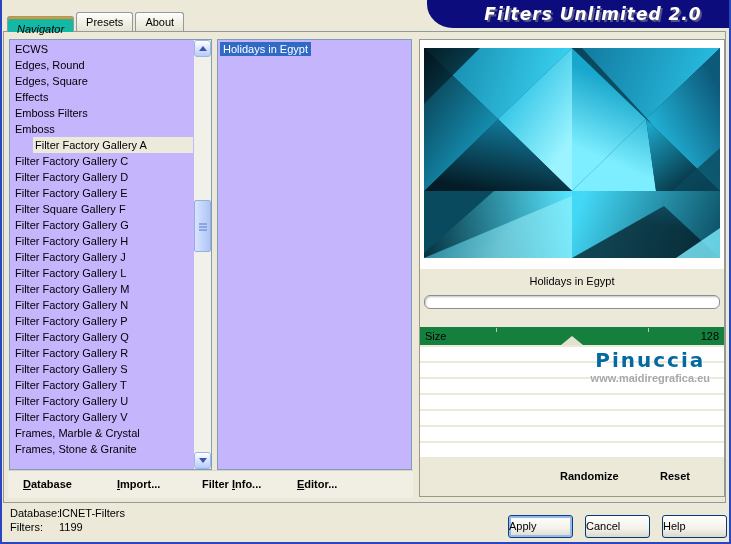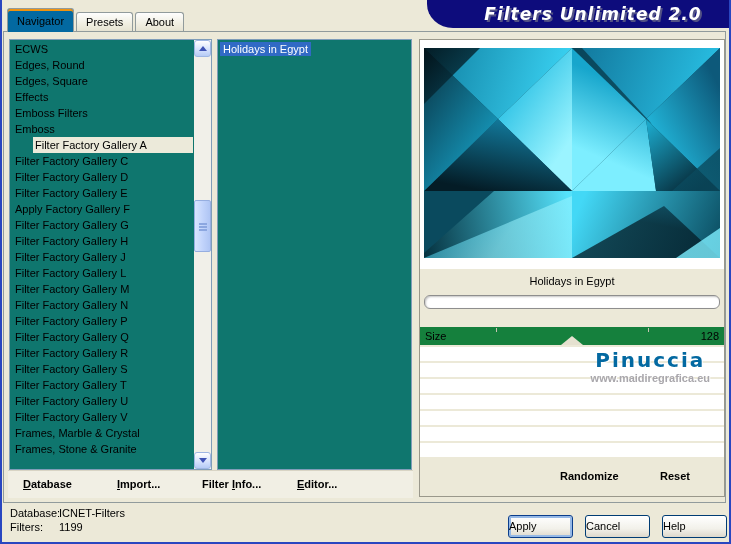"Navigator" .tab.active { background: #0369a1 -> #14b8a6; font-style: none -> italic; height: 24px -> 16px }
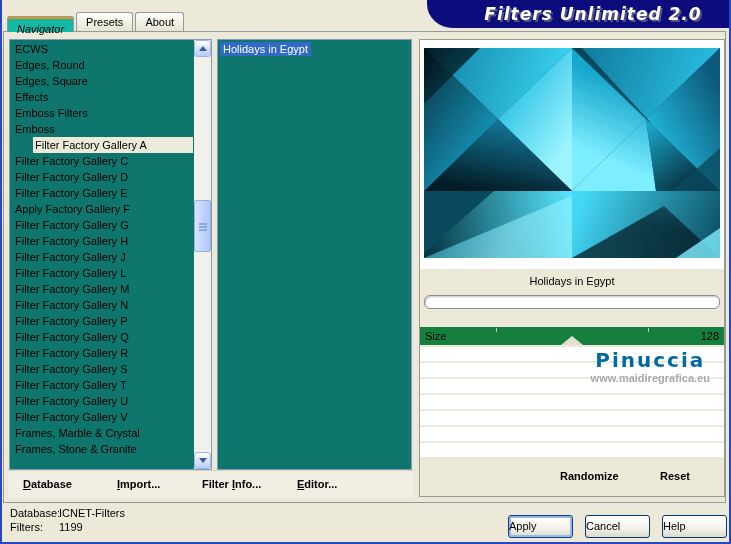"ECWS" .listbox { background: #0f766e -> #c4b5fd }
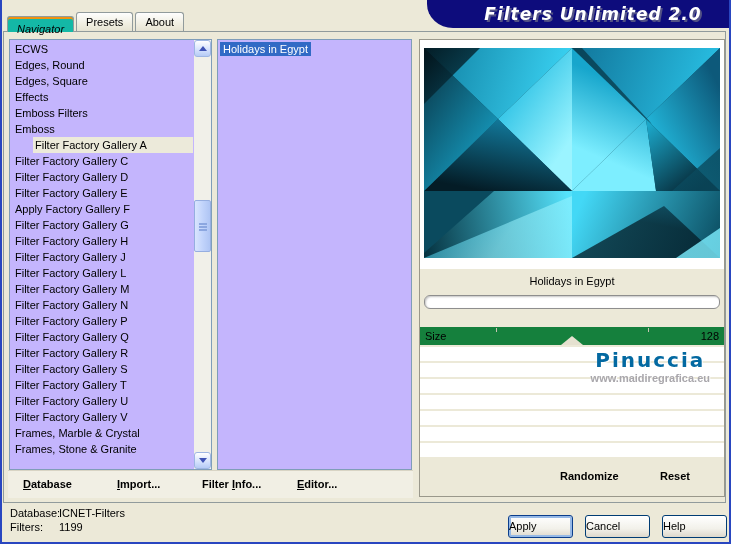"Apply Factory Gallery F" div.item { text: Apply Factory -> Filter Square }
